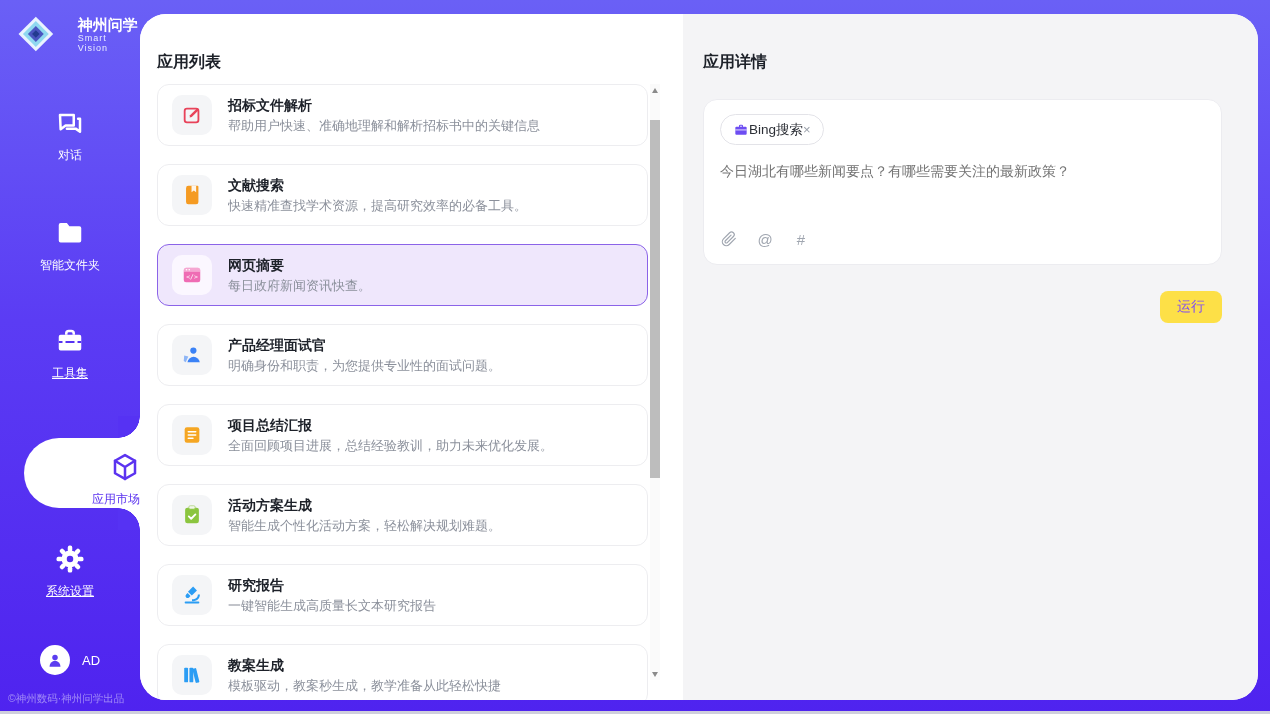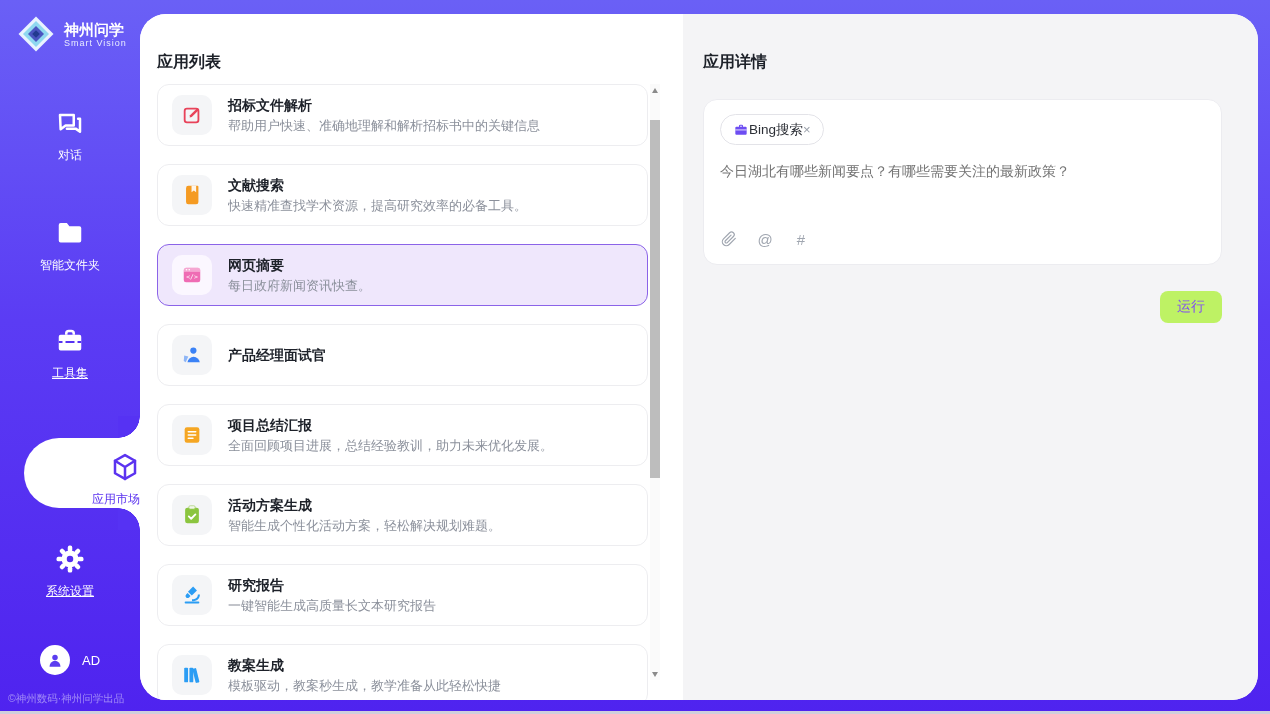"神州问学" .brand { gap: 8px -> 22px }
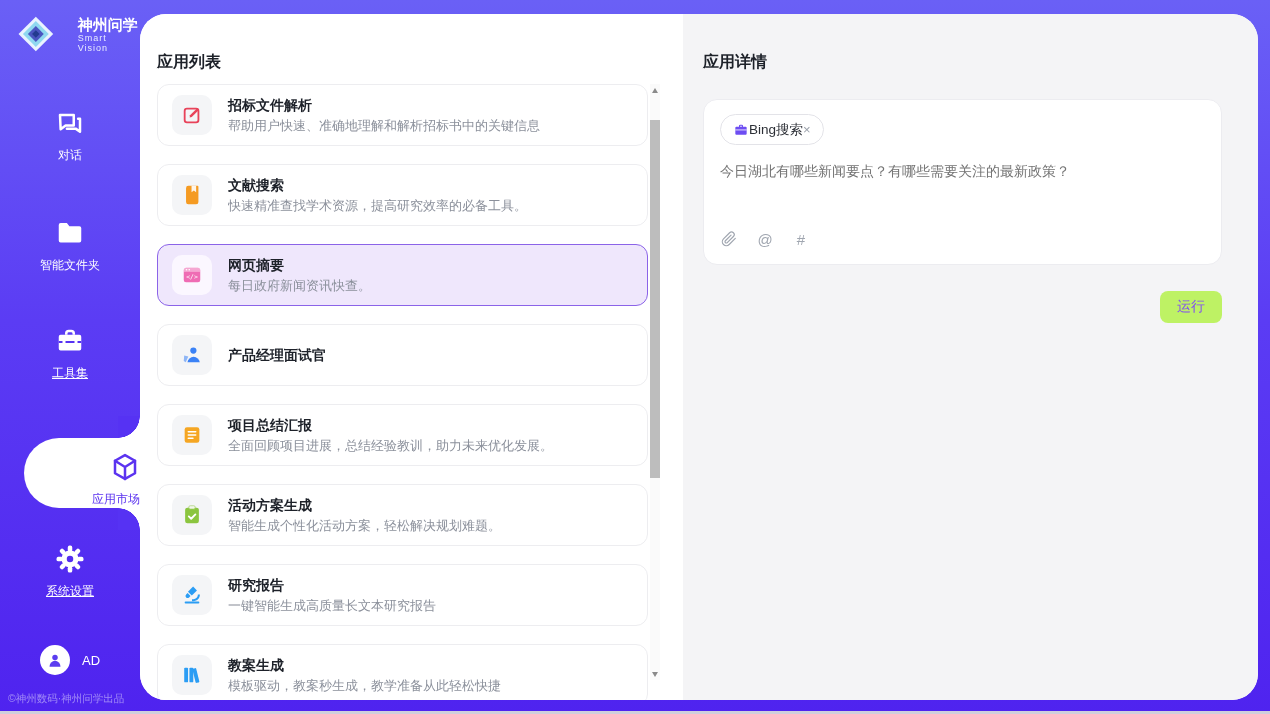"运行" .run-btn { background: #bef264 -> #fde047 }
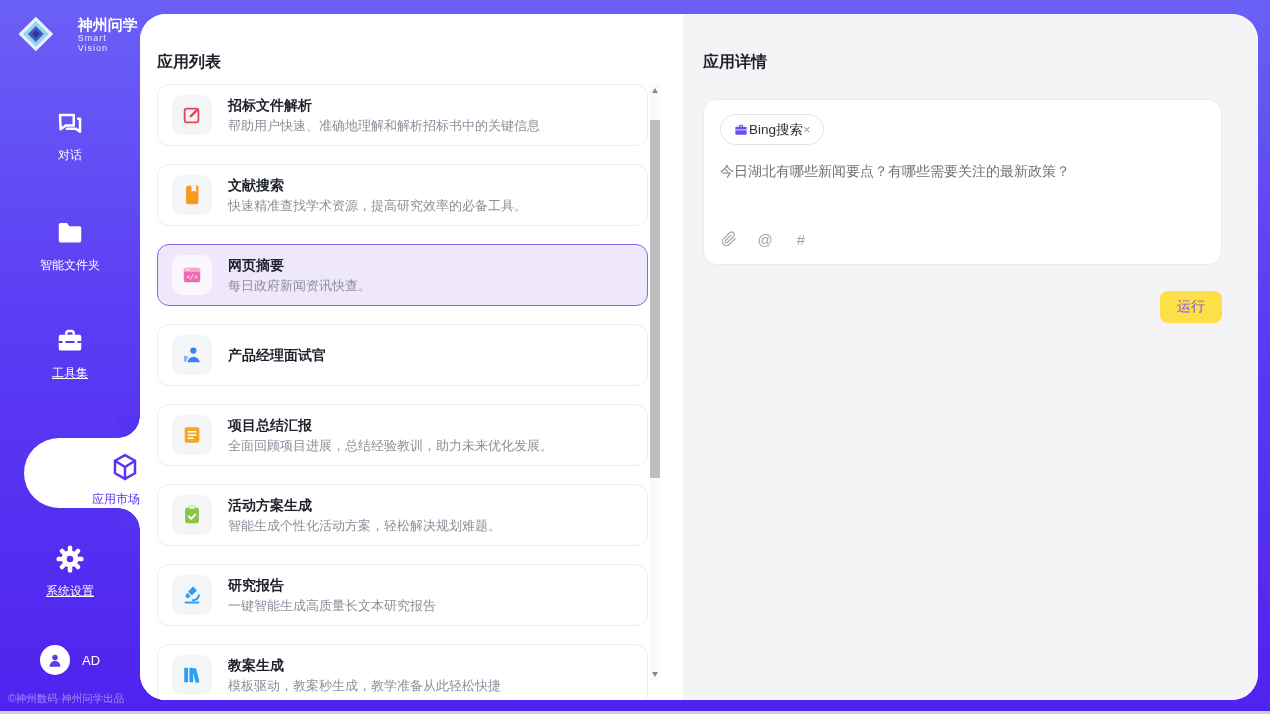"明确身份和职责，为您提供专业性的面试问题。" div.app-desc { html: none -> <div>明确身份和职责，为您提供专业性的面试问题。</div> }
